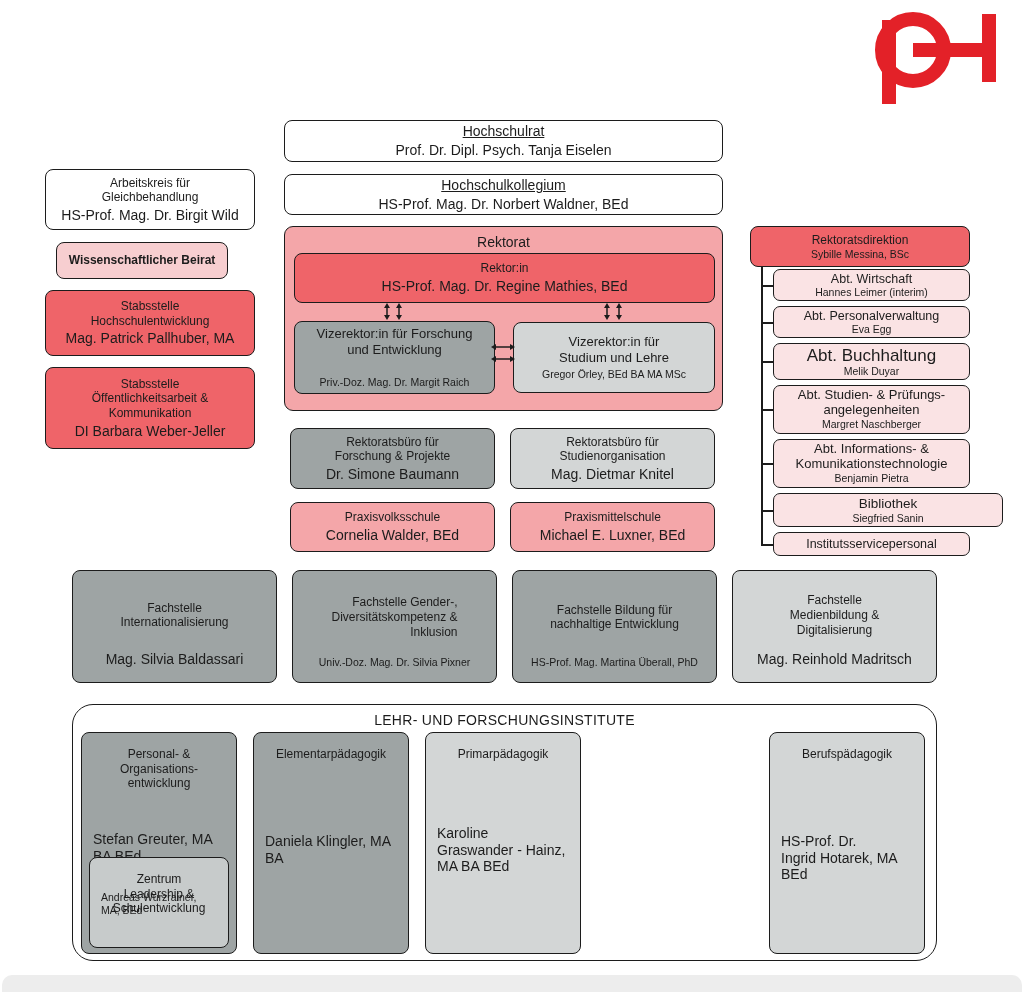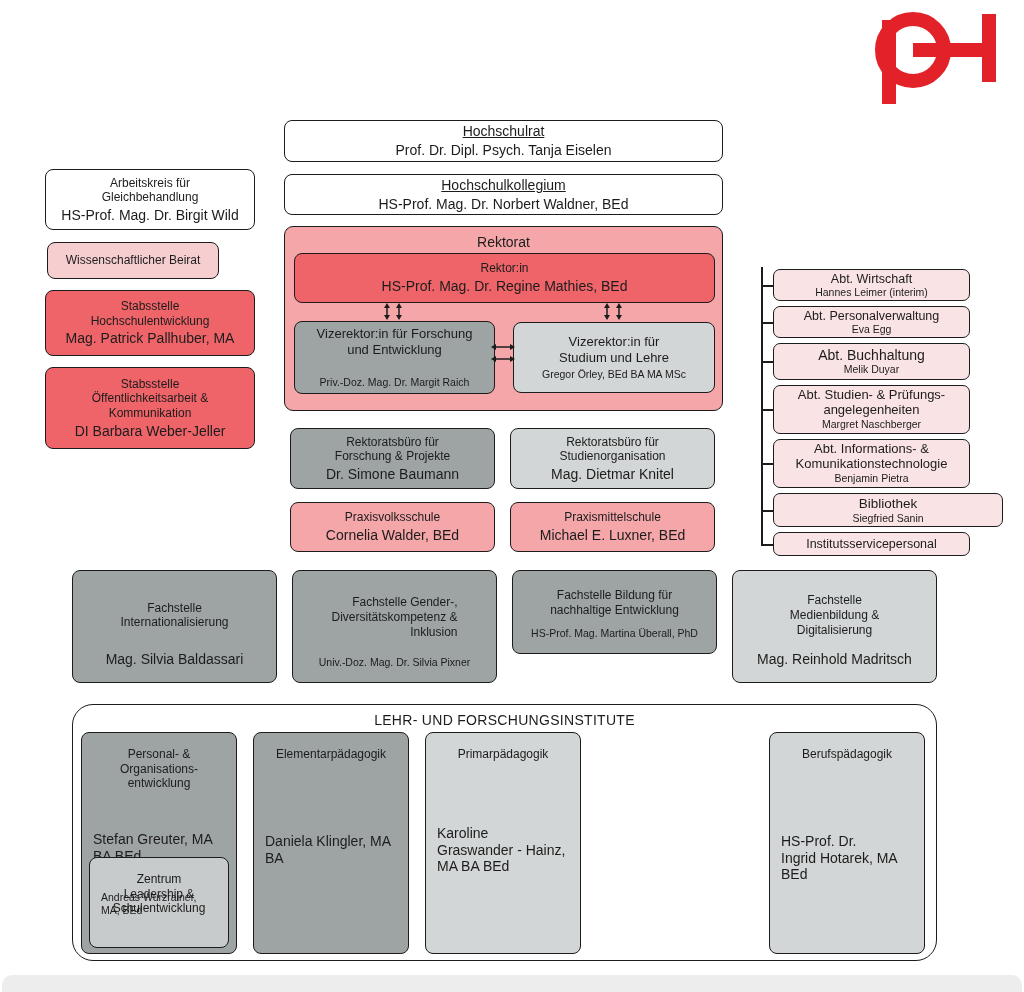"Rektoratsdirektion" div.box { html: none -> <div> <div>Rektoratsdirektion</div> <div>Sybille Messina, BSc</div> </div> }
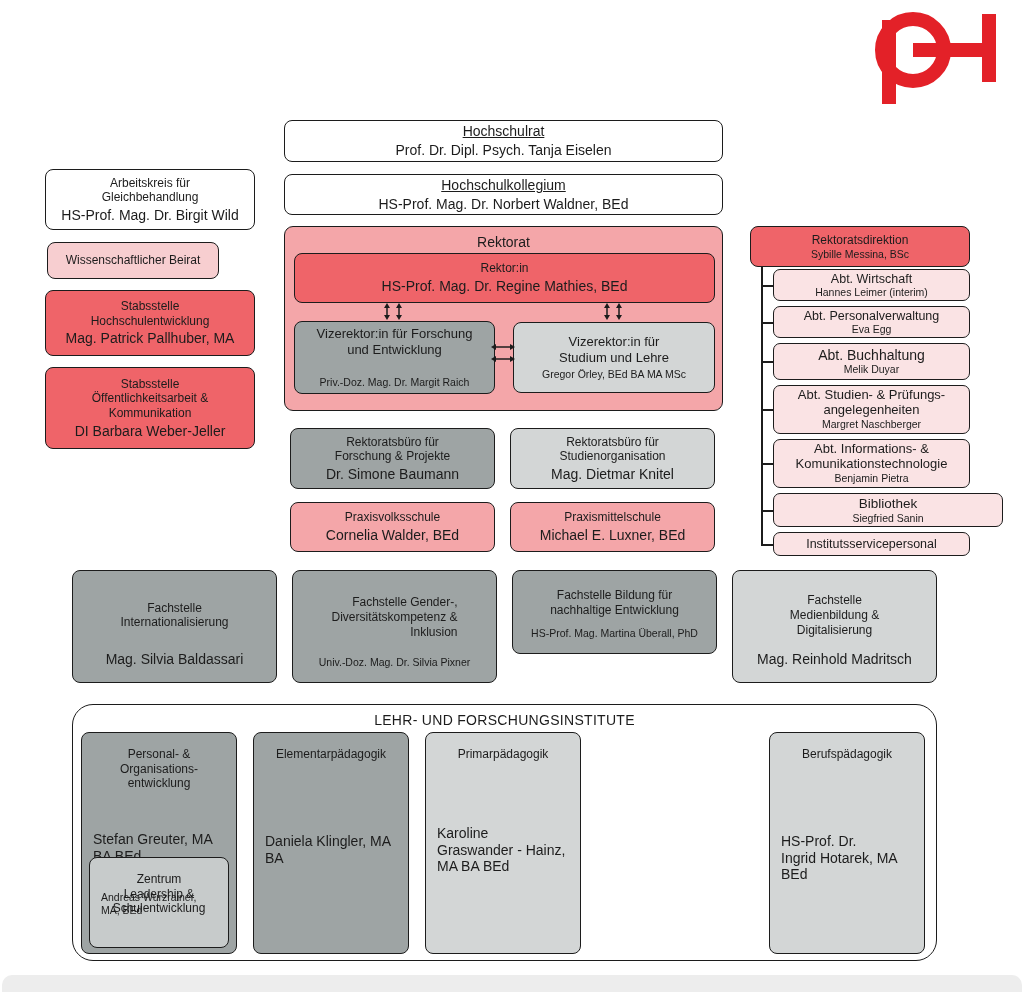"Wissenschaftlicher Beirat" div.box { font-weight: none -> bold; left: 47px -> 56px }
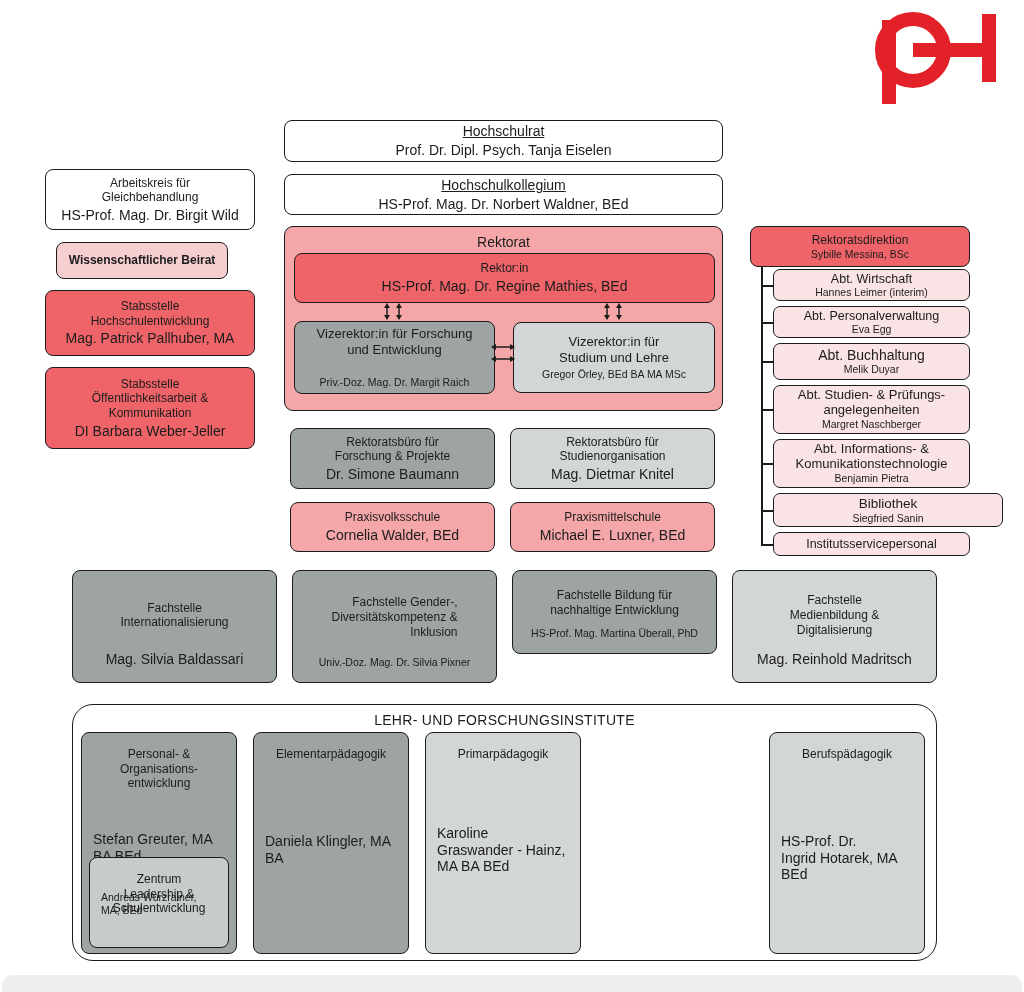"Abt. Buchhaltung" div.t { font-size: 14px -> 17px }
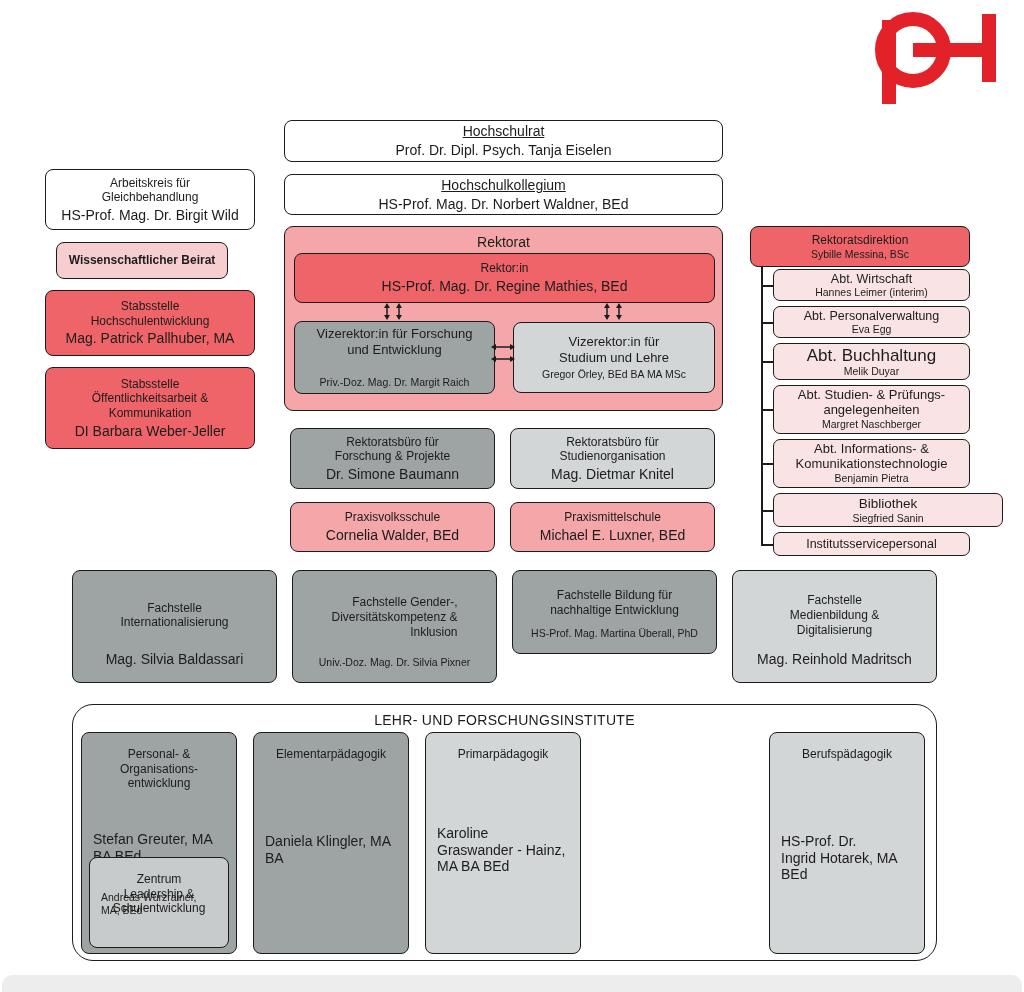"Fachstelle Bildung für" div.box { height: 84px -> 113px }
